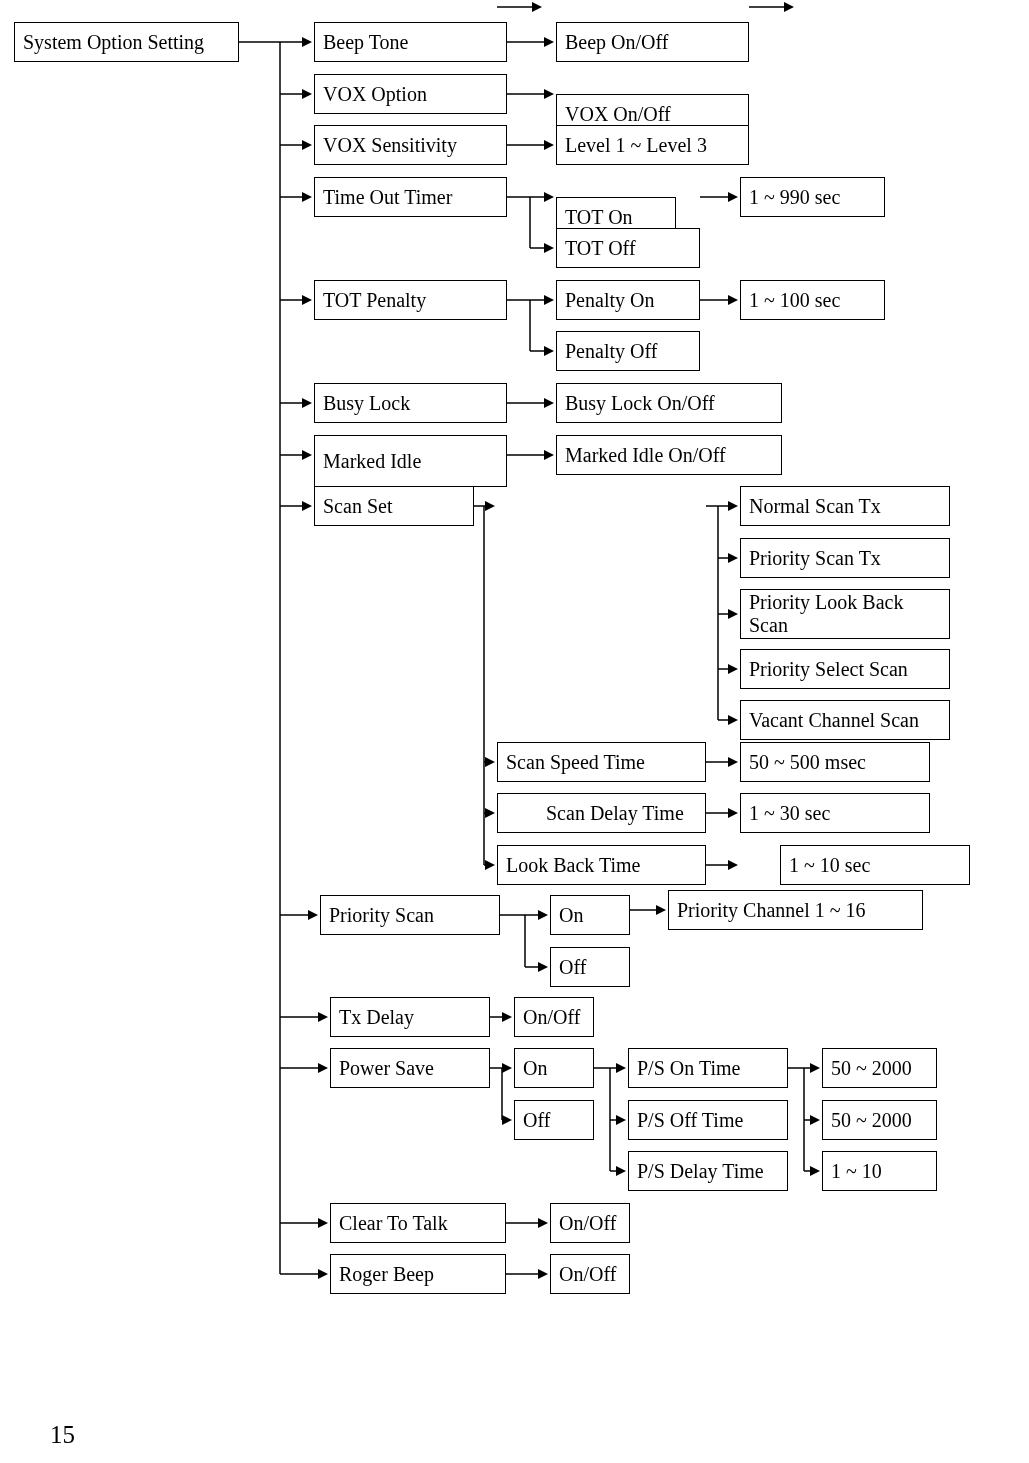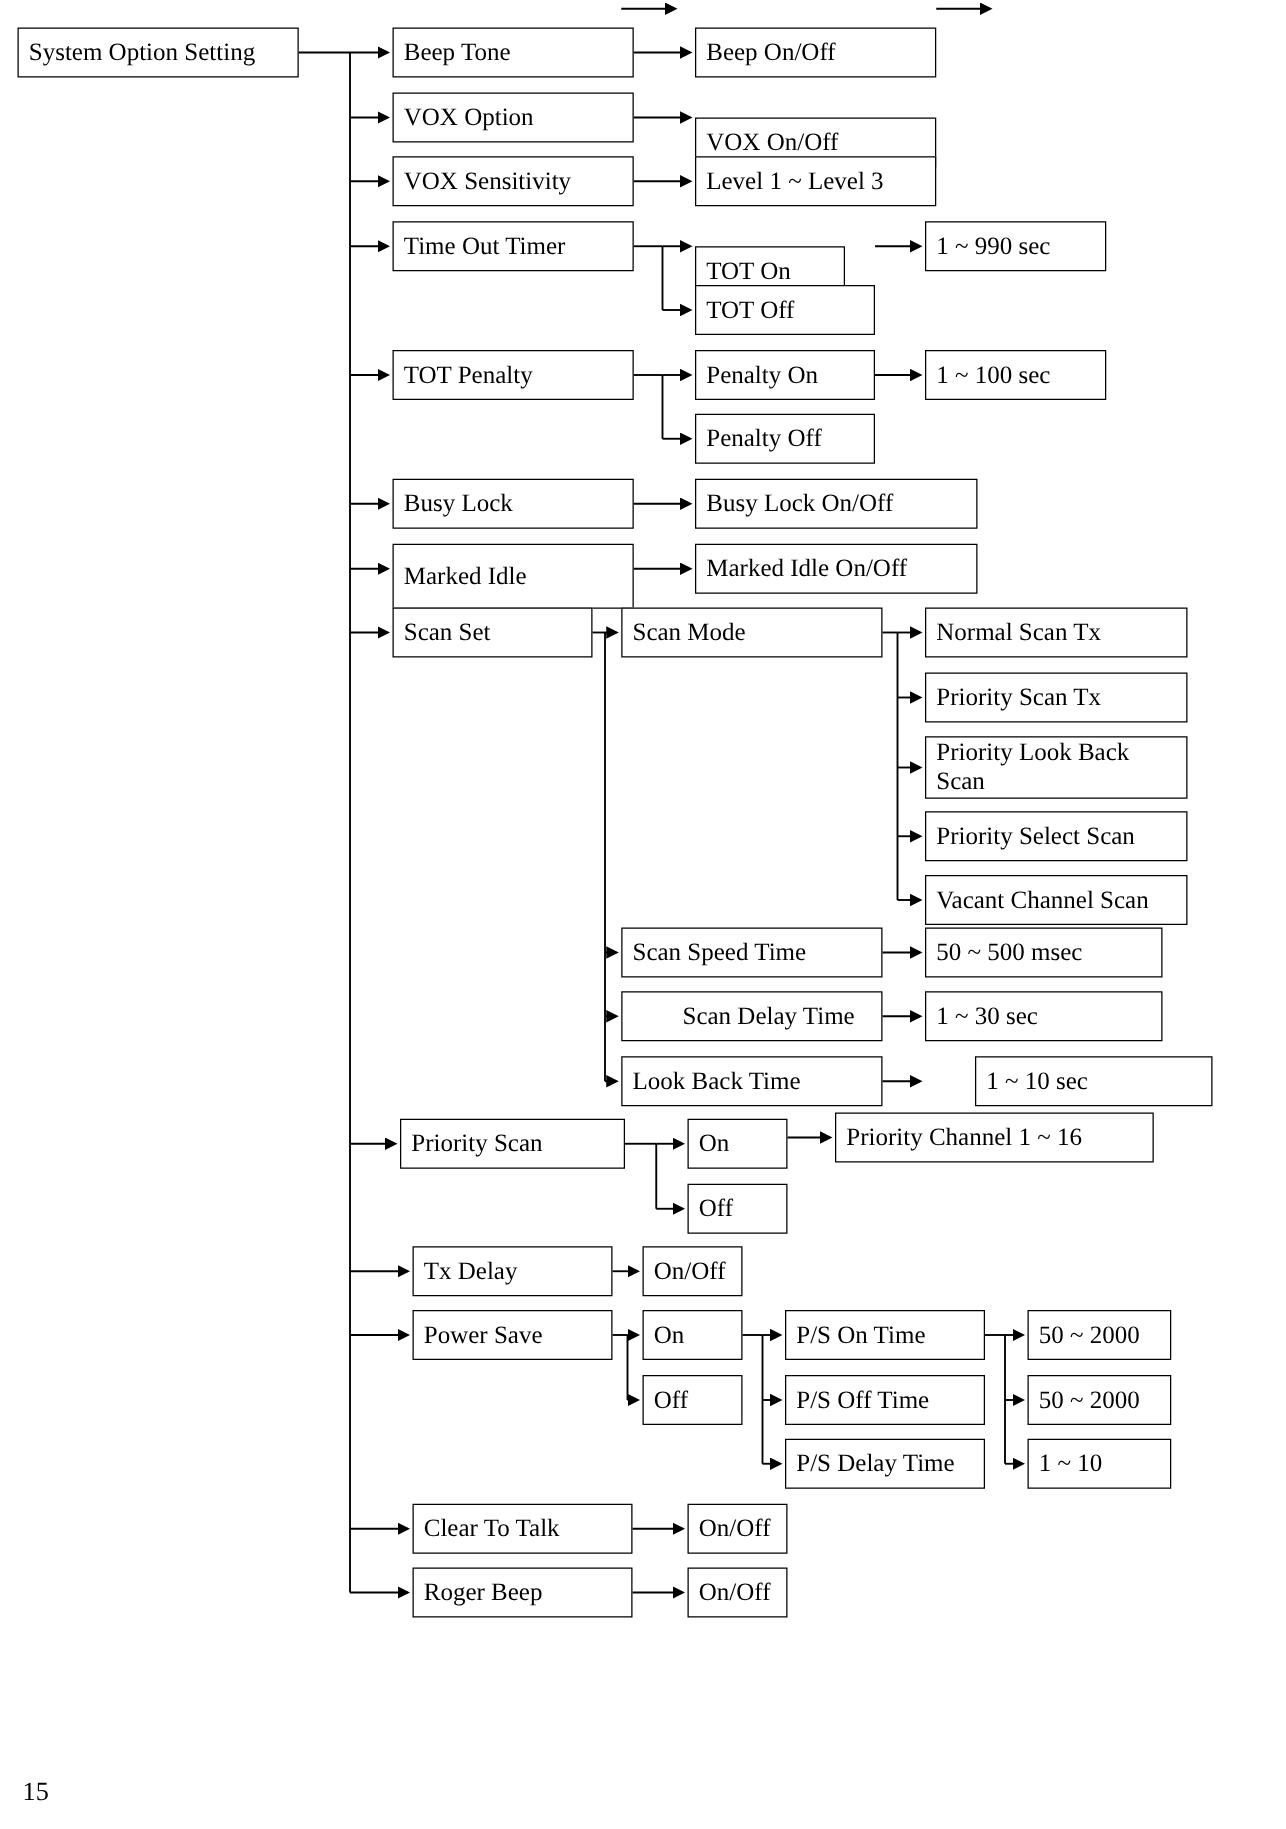"Scan Mode" div.box { html: <div>Scan Mode</div> -> none }
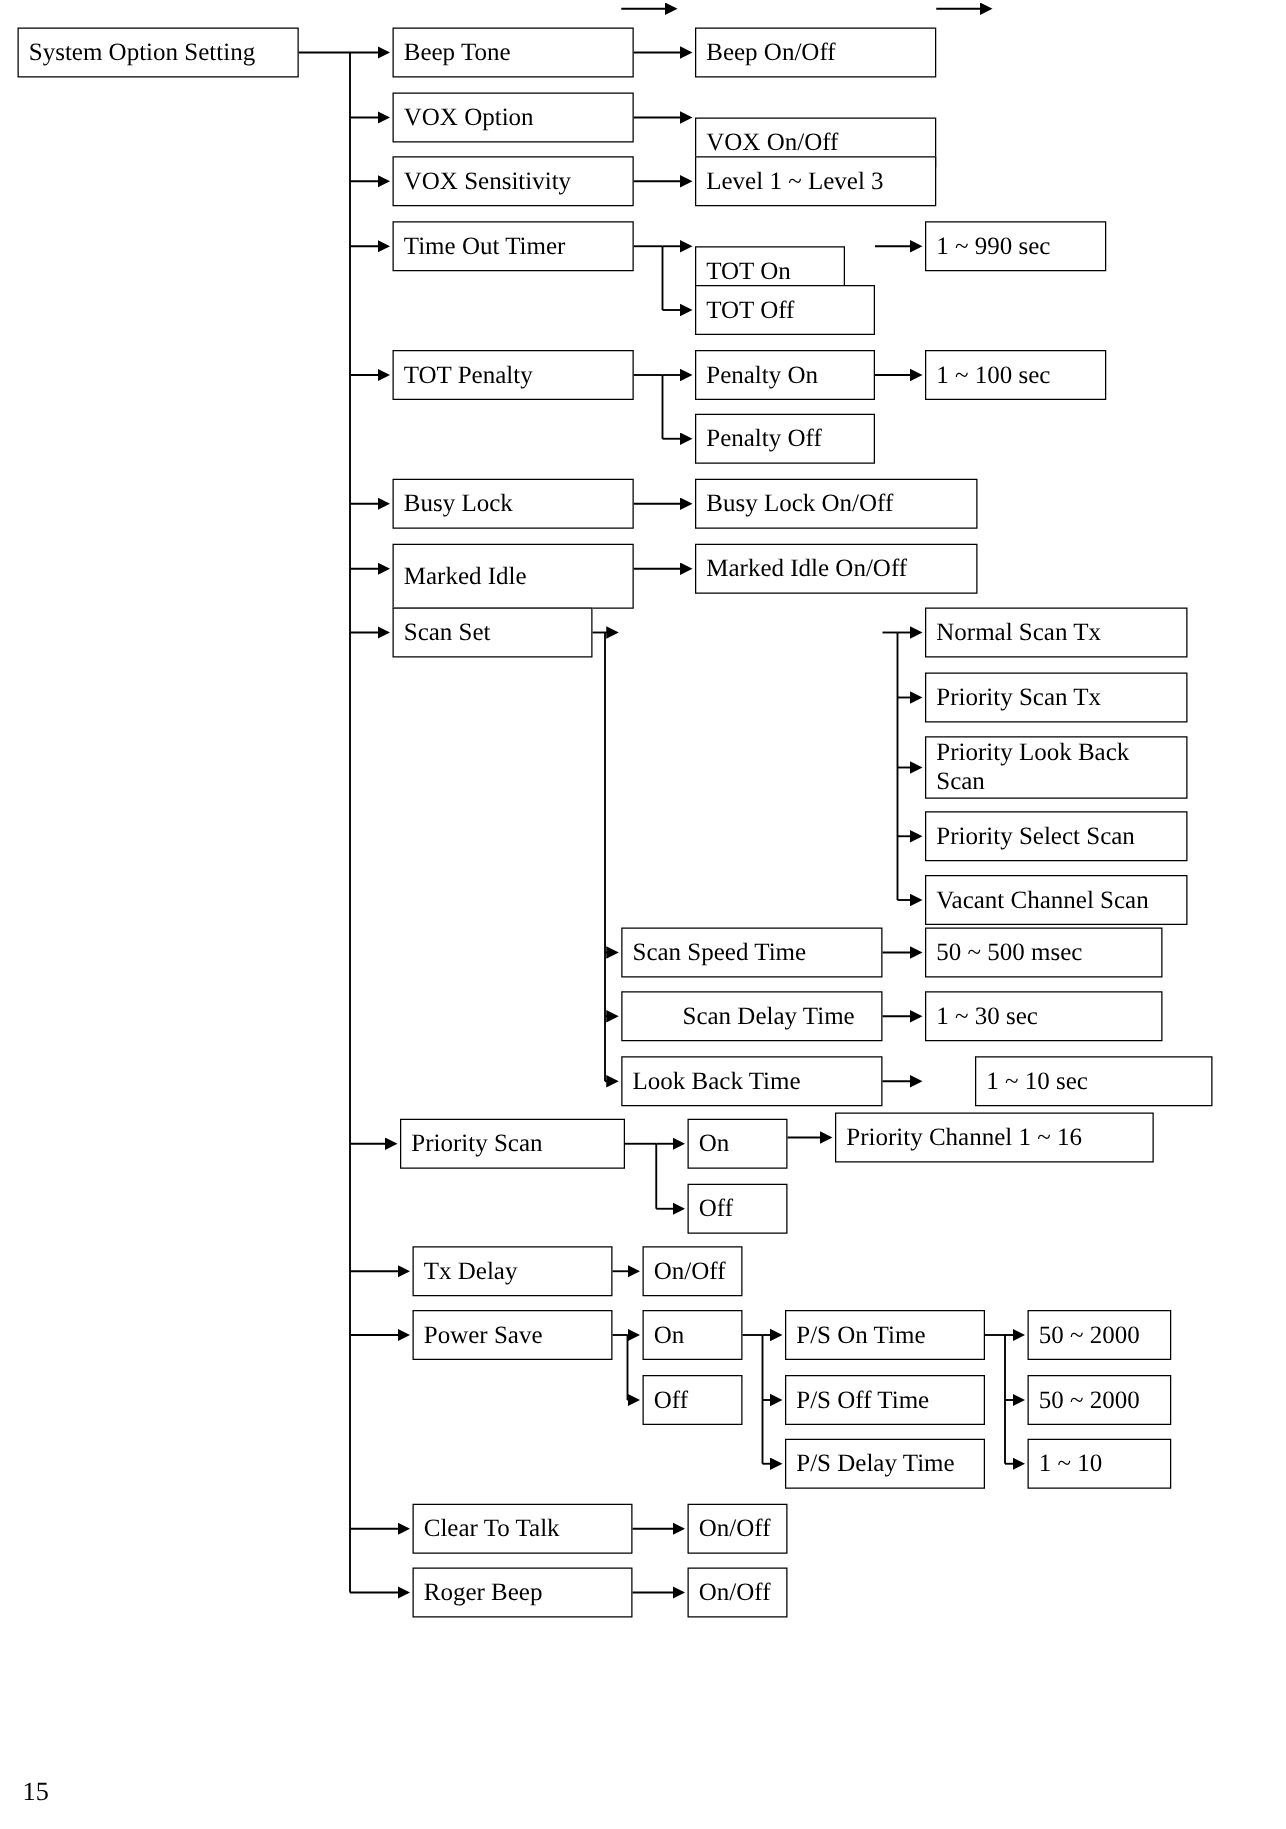"15" .pagenum { font-size: 21px -> 25px; margin-left: none -> 32px }
